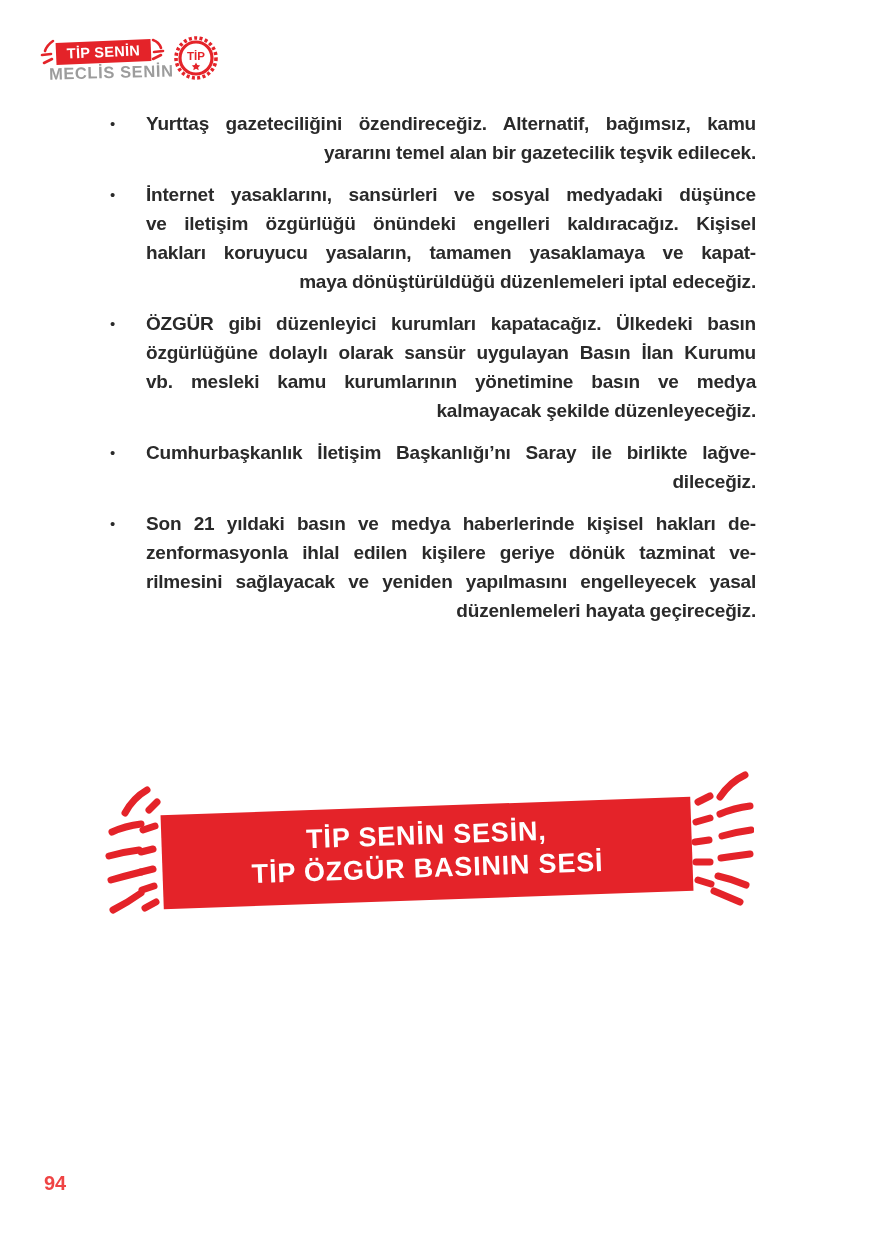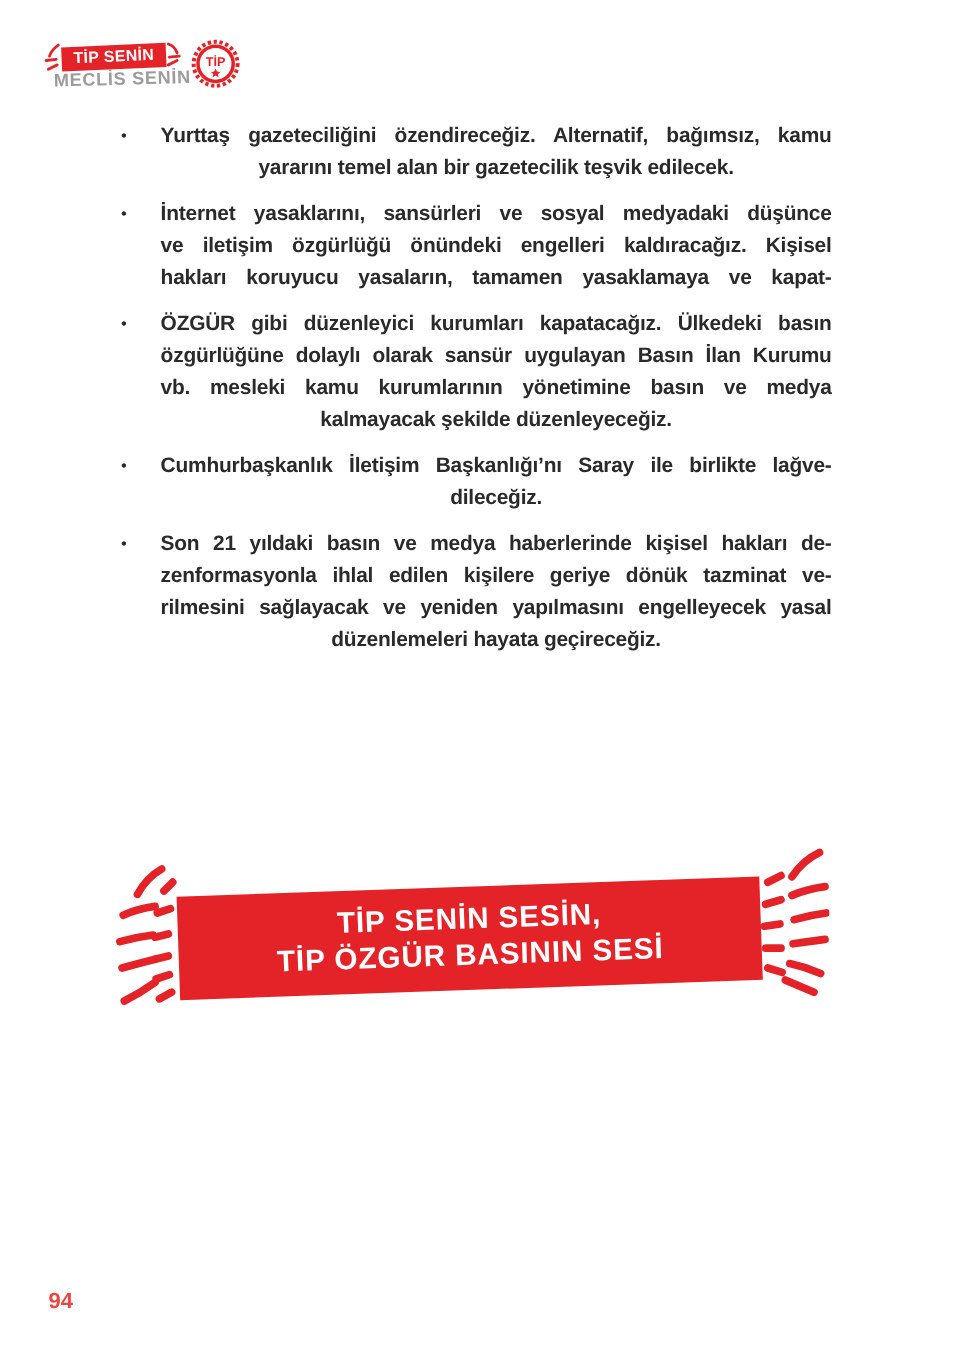"yararını temel alan bir gazetecilik" .bline.last { text-align: center -> right }
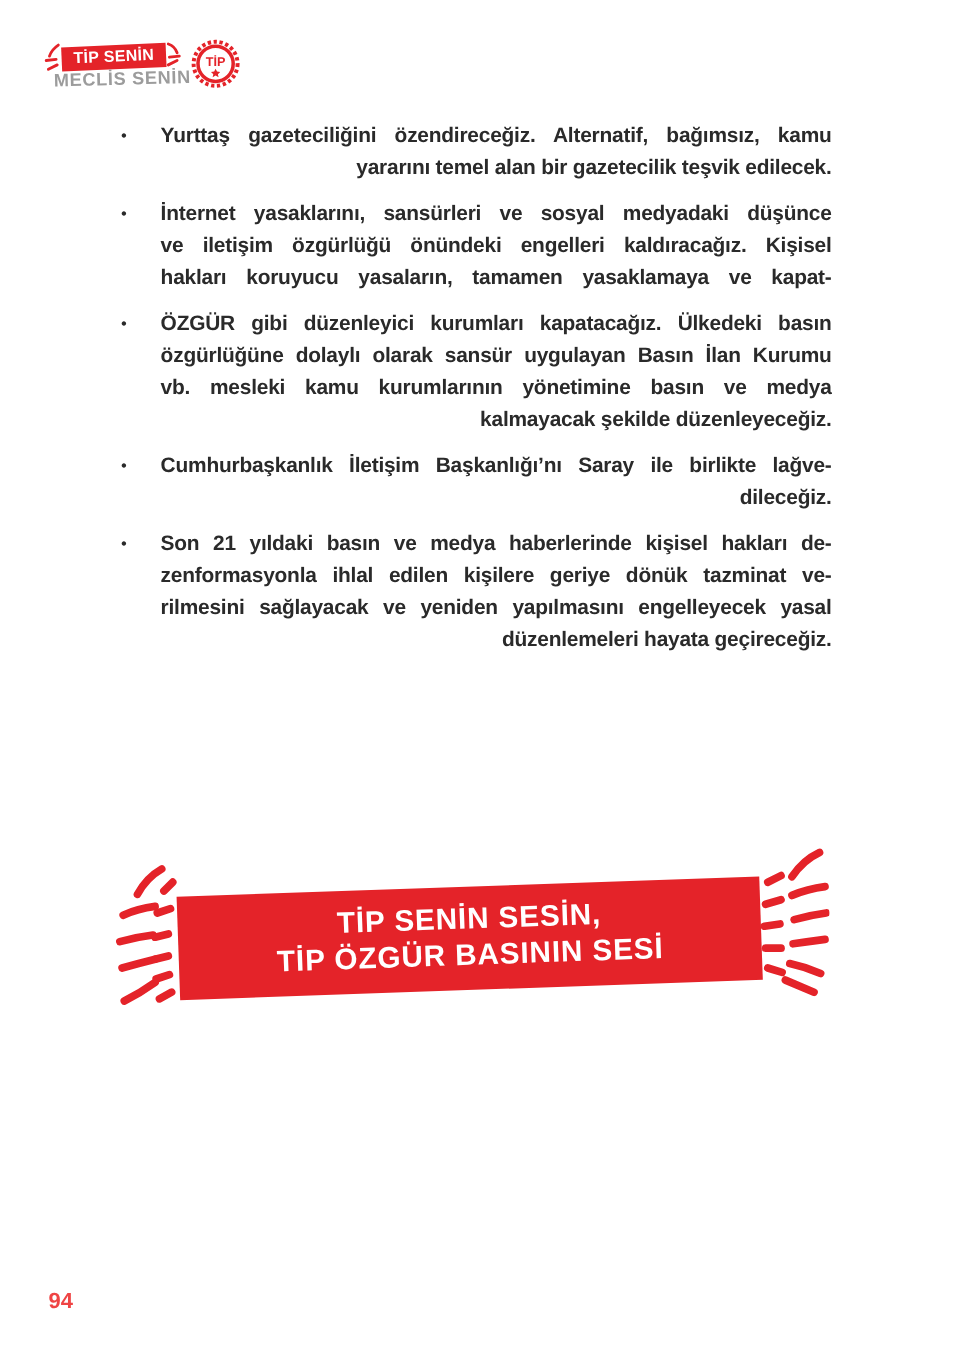"maya dönüştürüldüğü düzenlemeleri iptal" div.bline { html: none -> <div>maya dönüştürüldüğü düzenlemeleri iptal edeceğiz.</div> }
